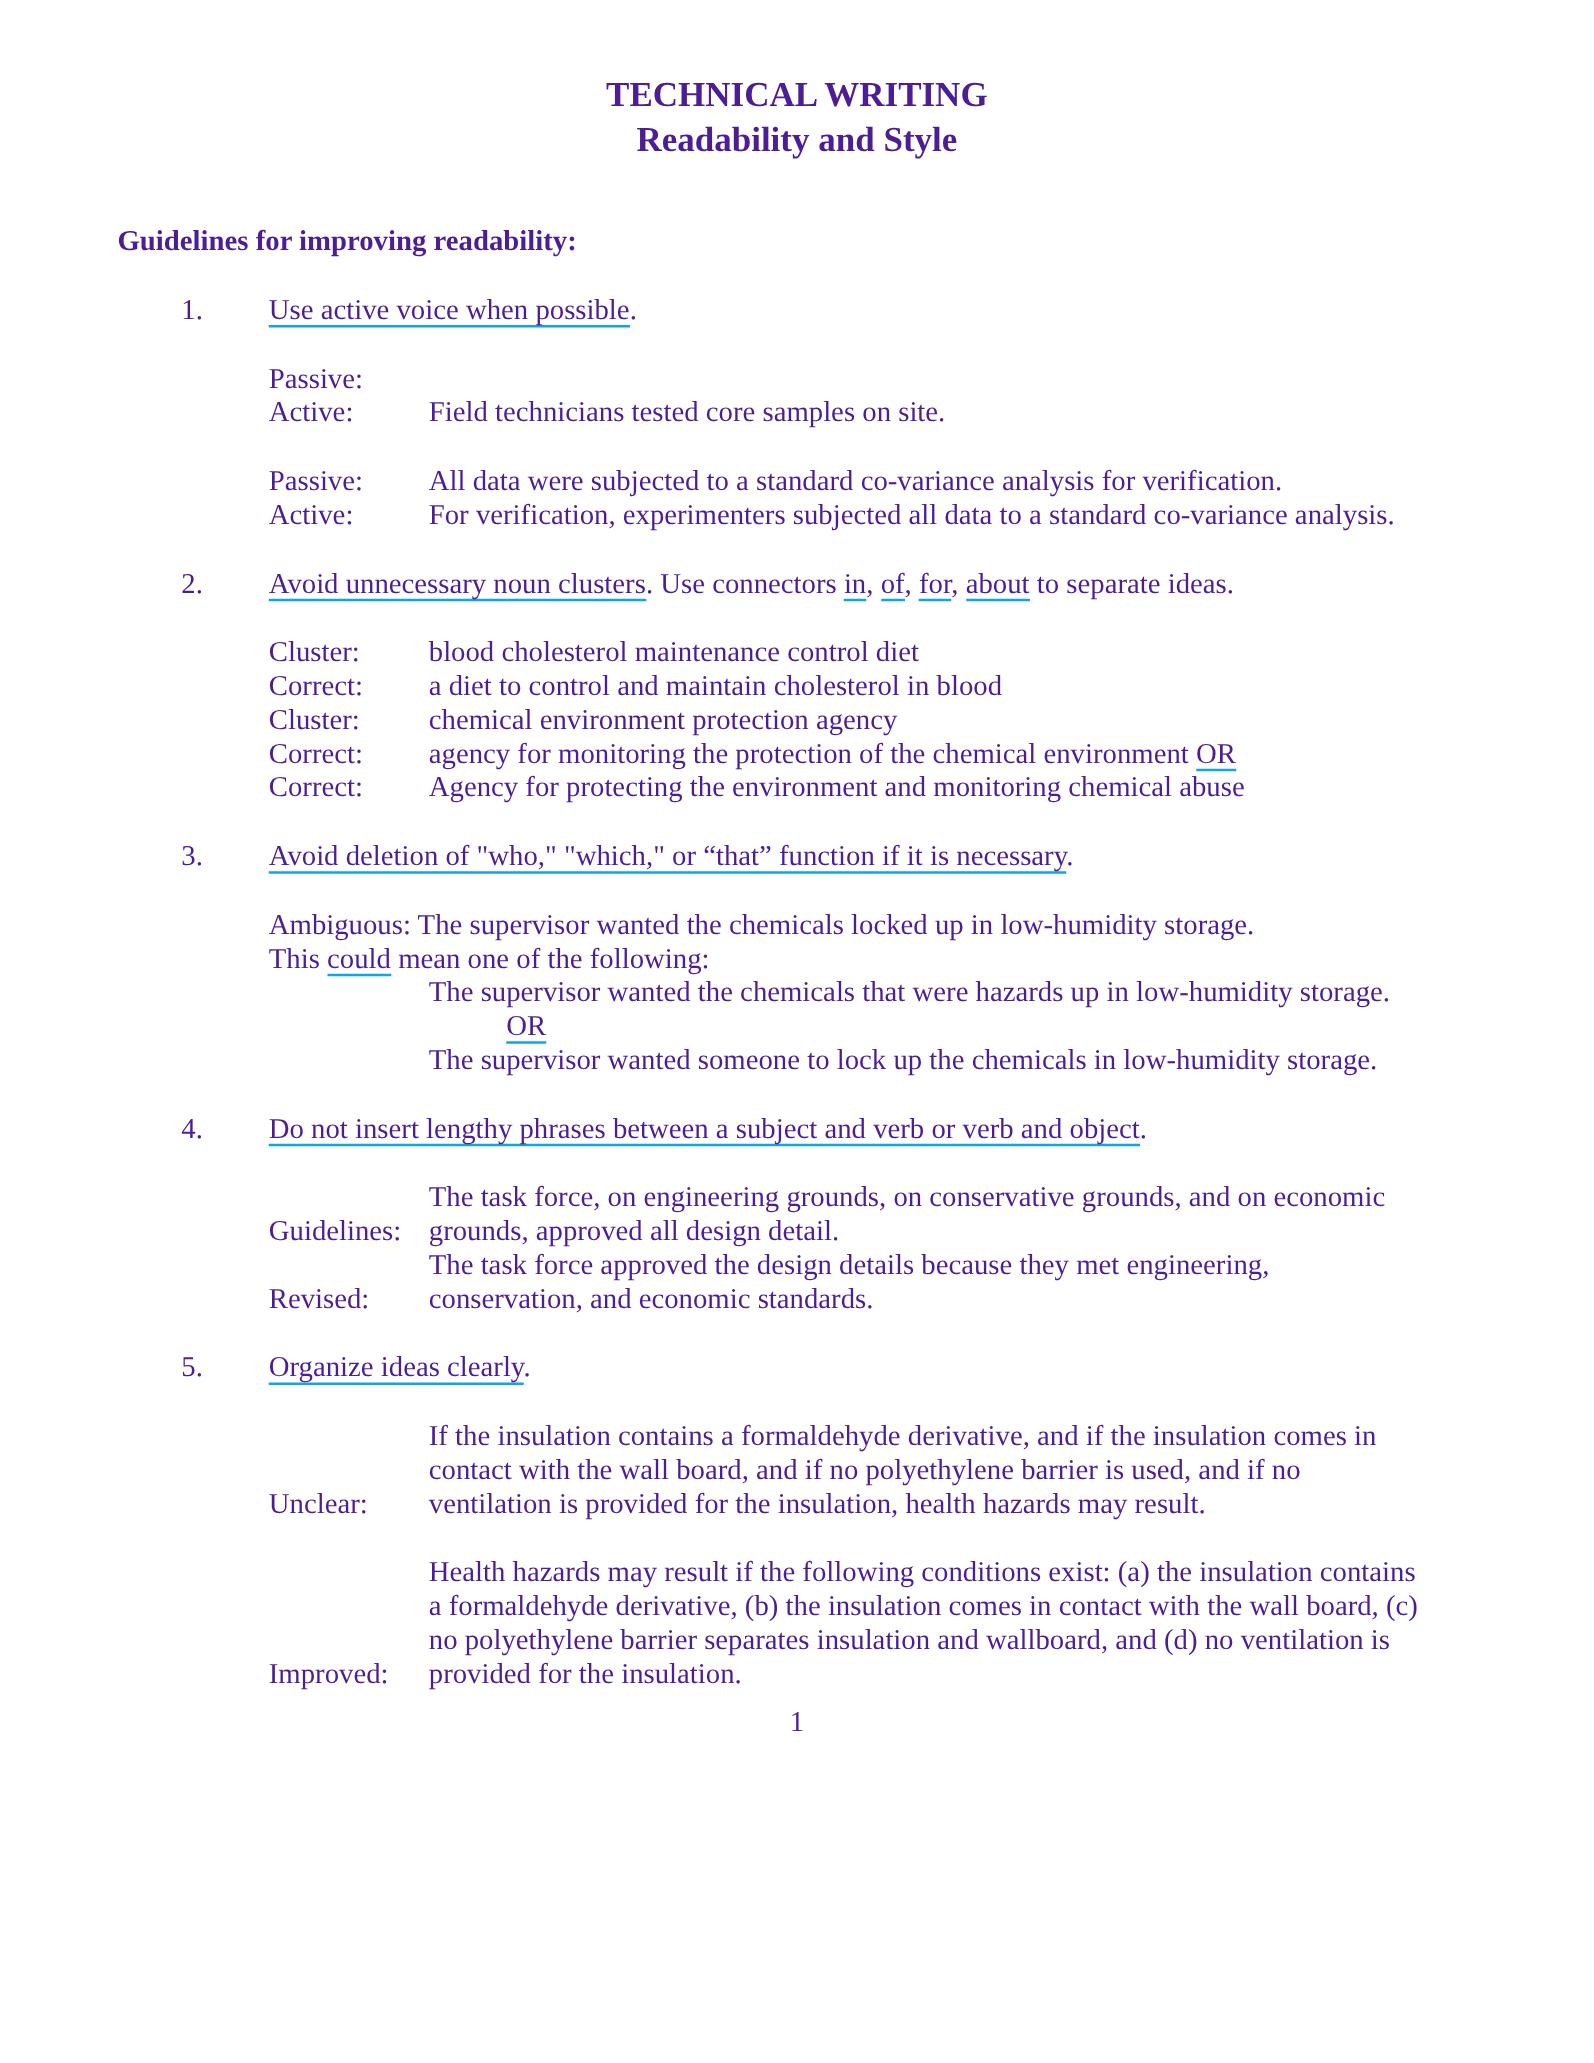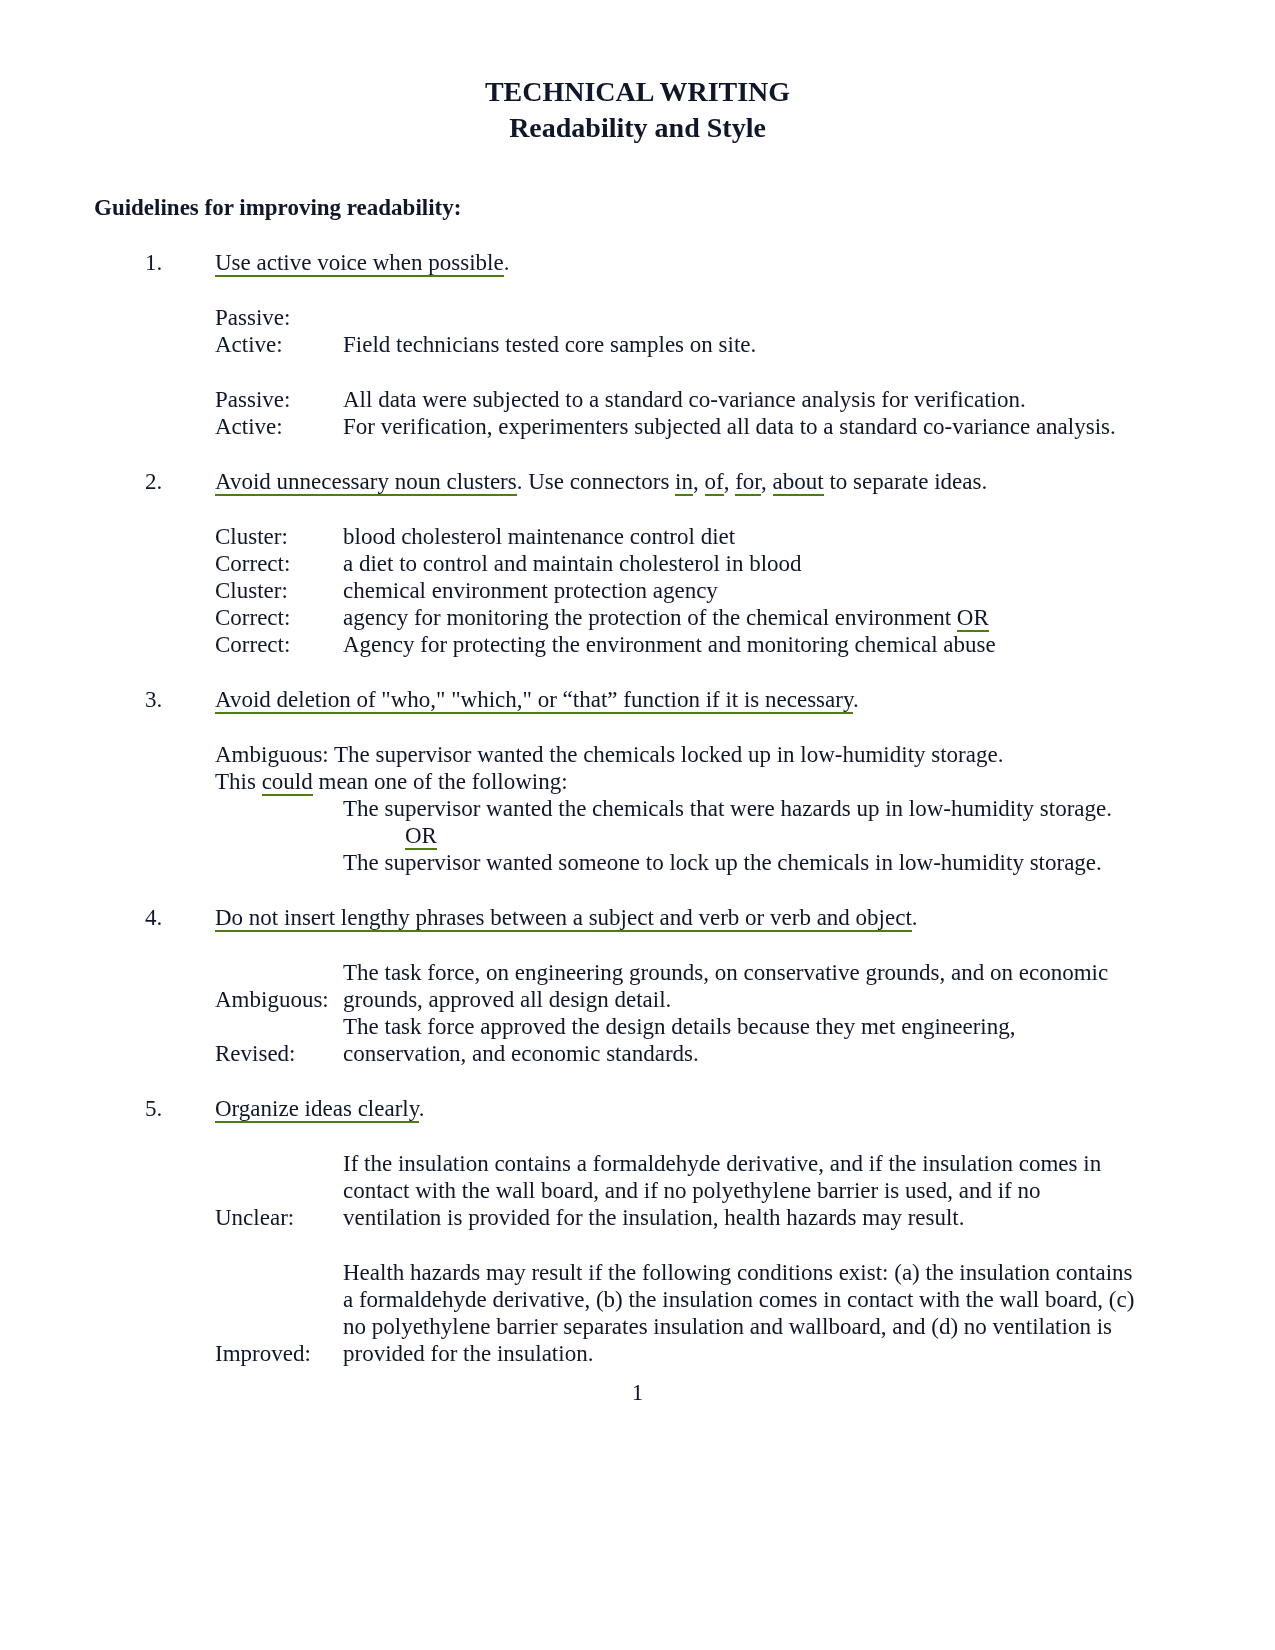"TECHNICAL WRITING" .page { color: #0f172a -> #4c1d95; padding-top: 74px -> 59px }
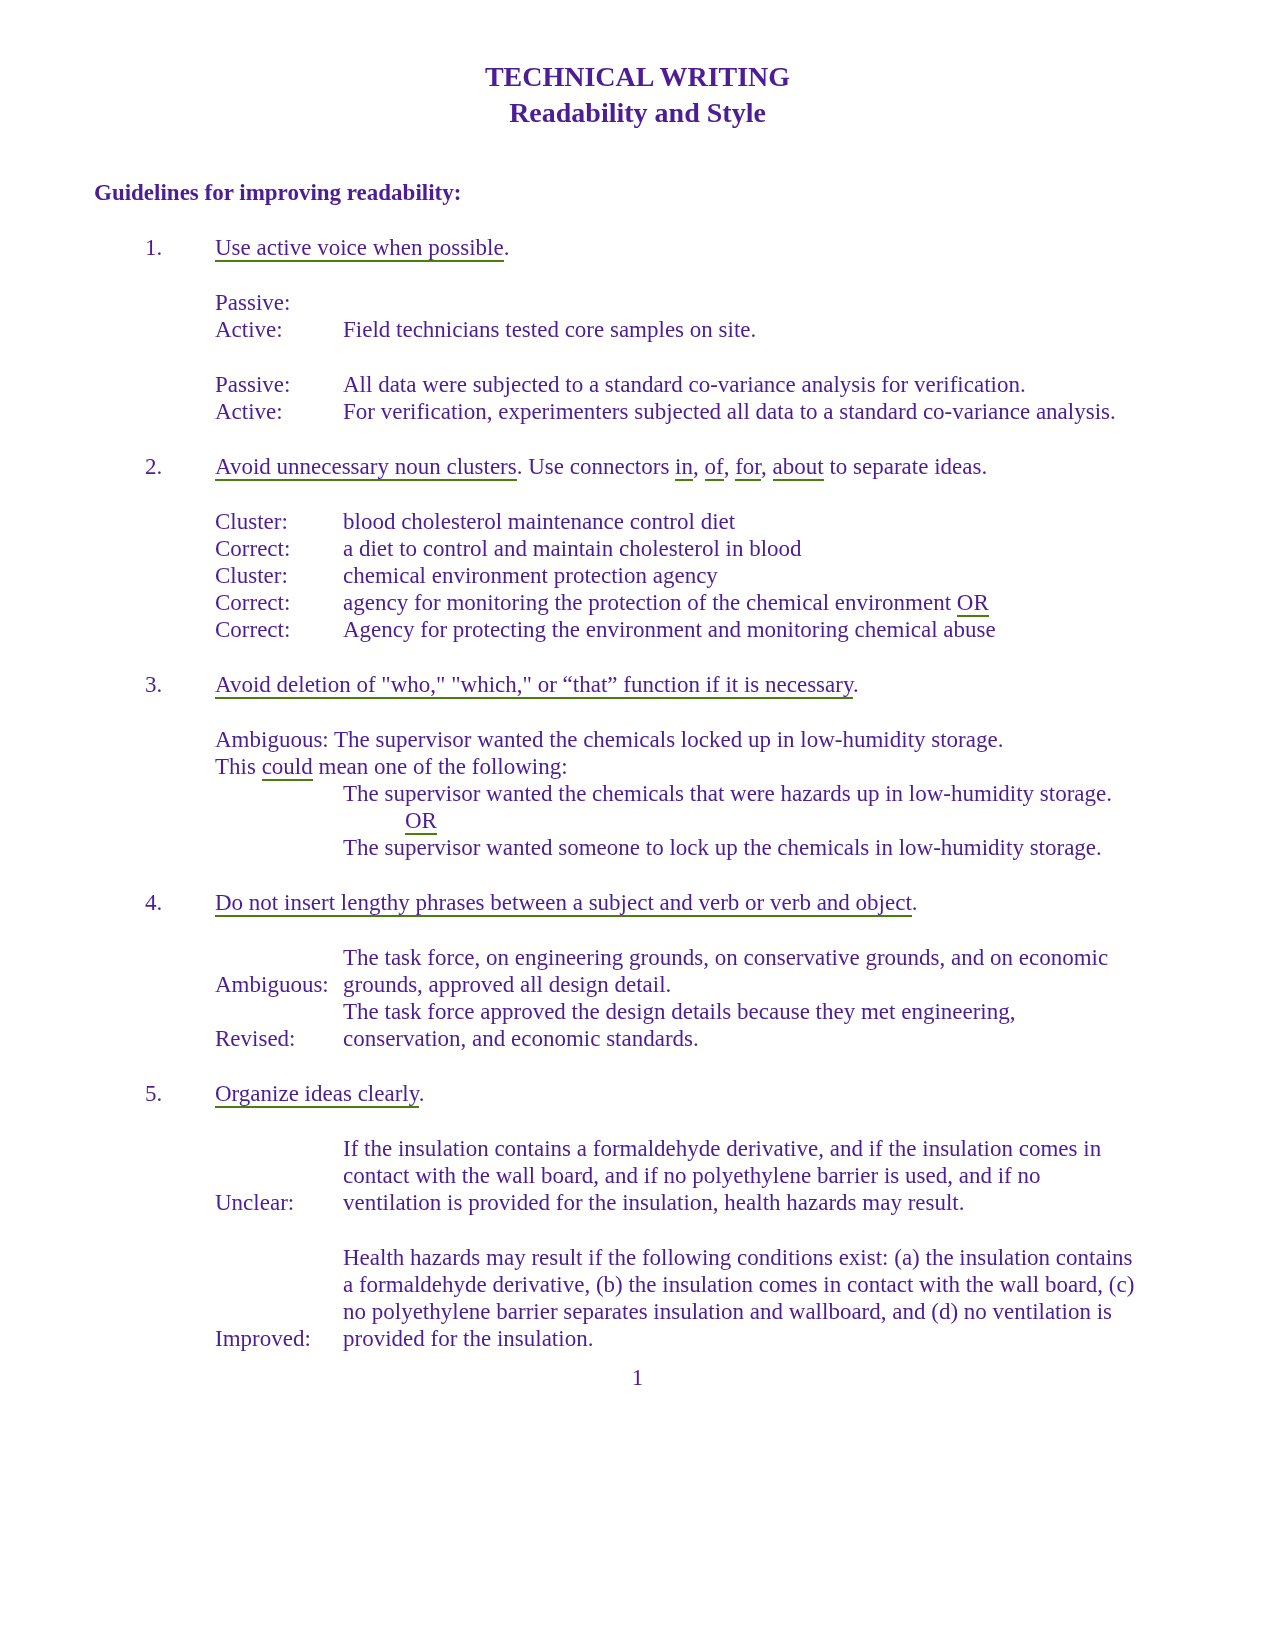"Use active voice when possible" .u { border-bottom: 2px solid #4d7c0f -> 2px solid #0ea5e9 }
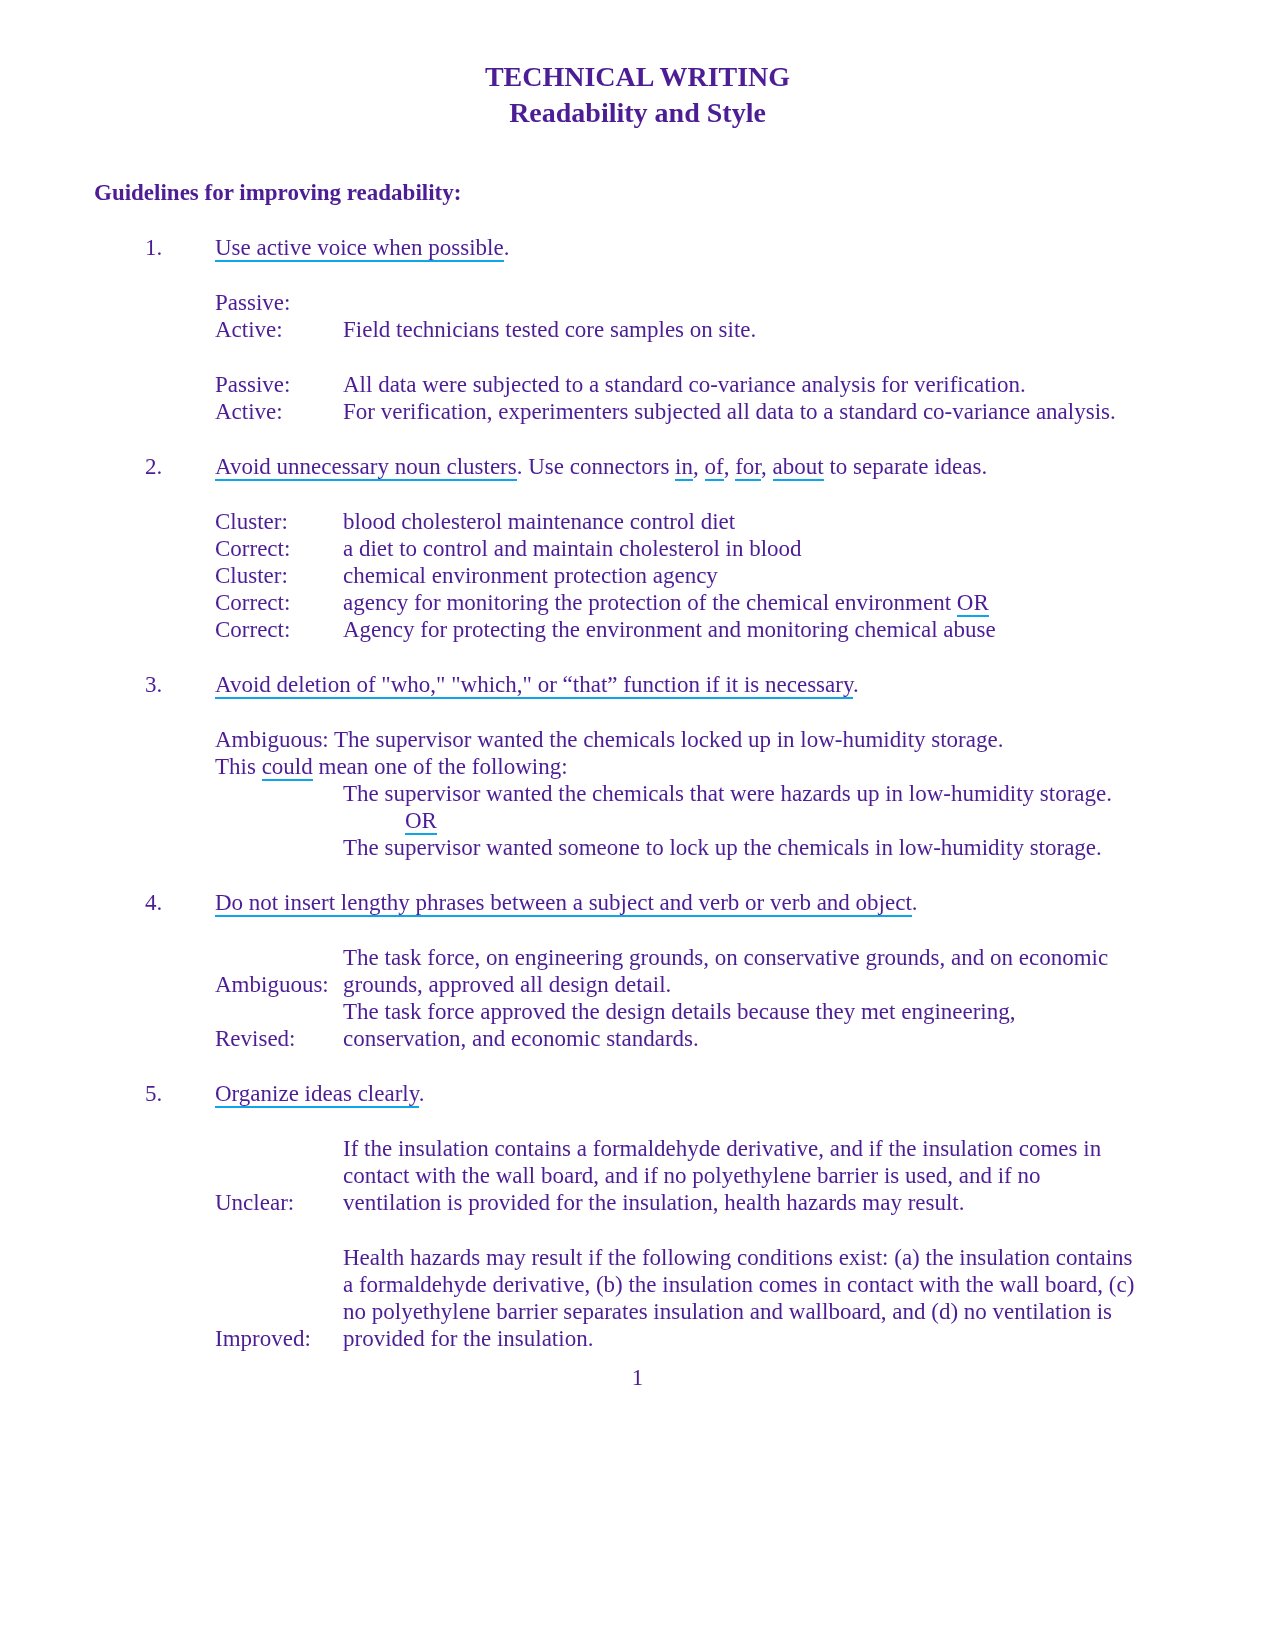"Ambiguous:" span.ex-label { text: Ambiguous -> Guidelines }
